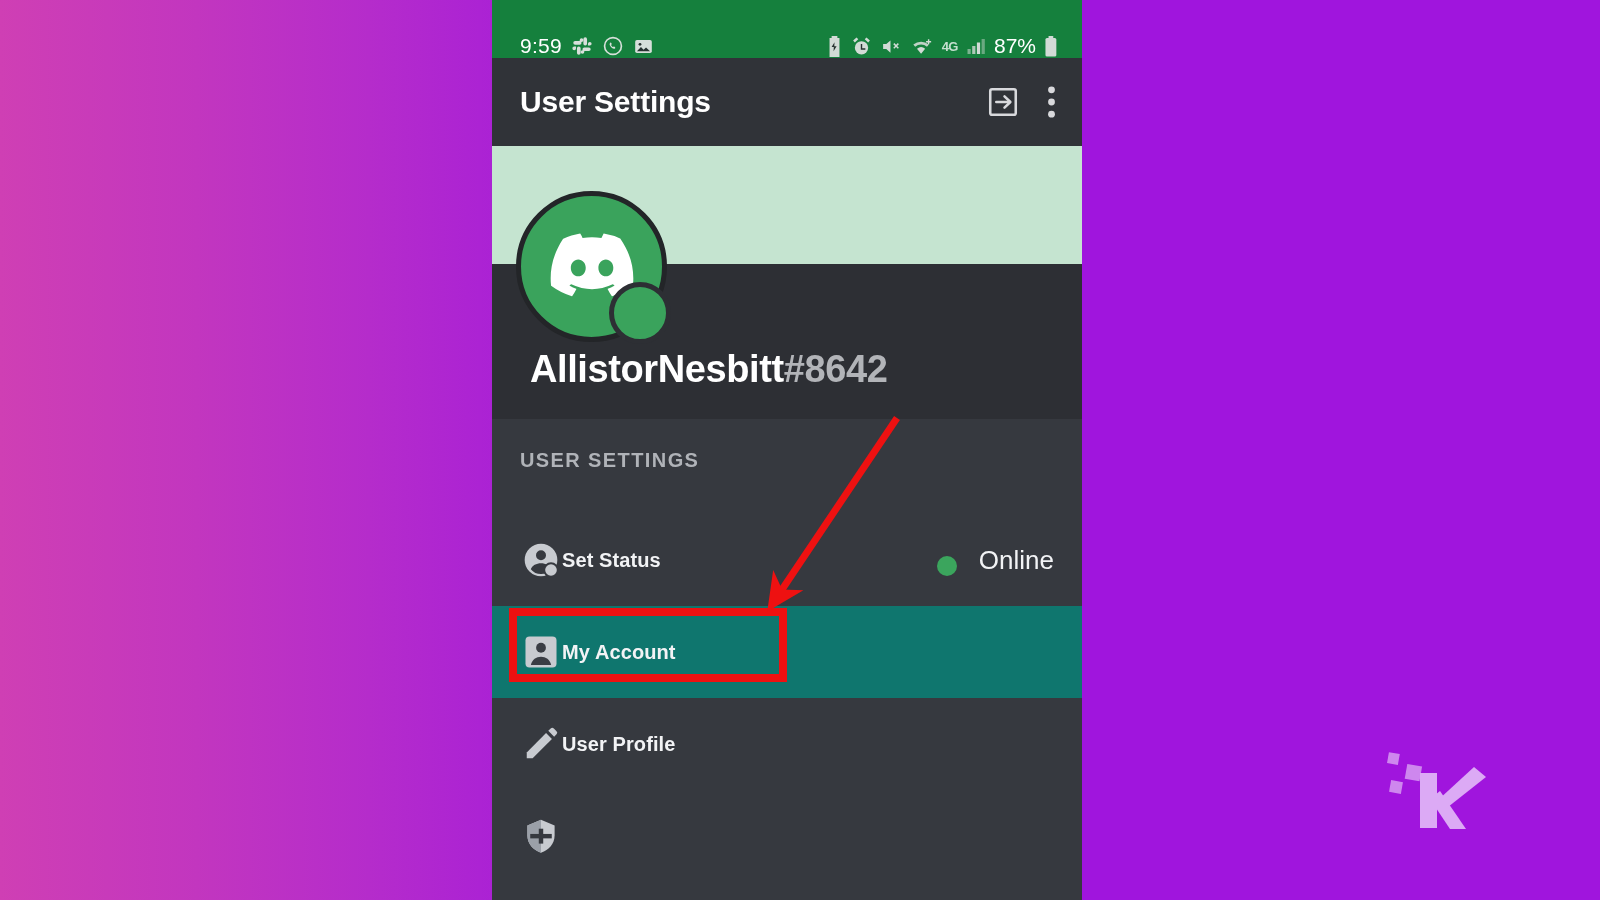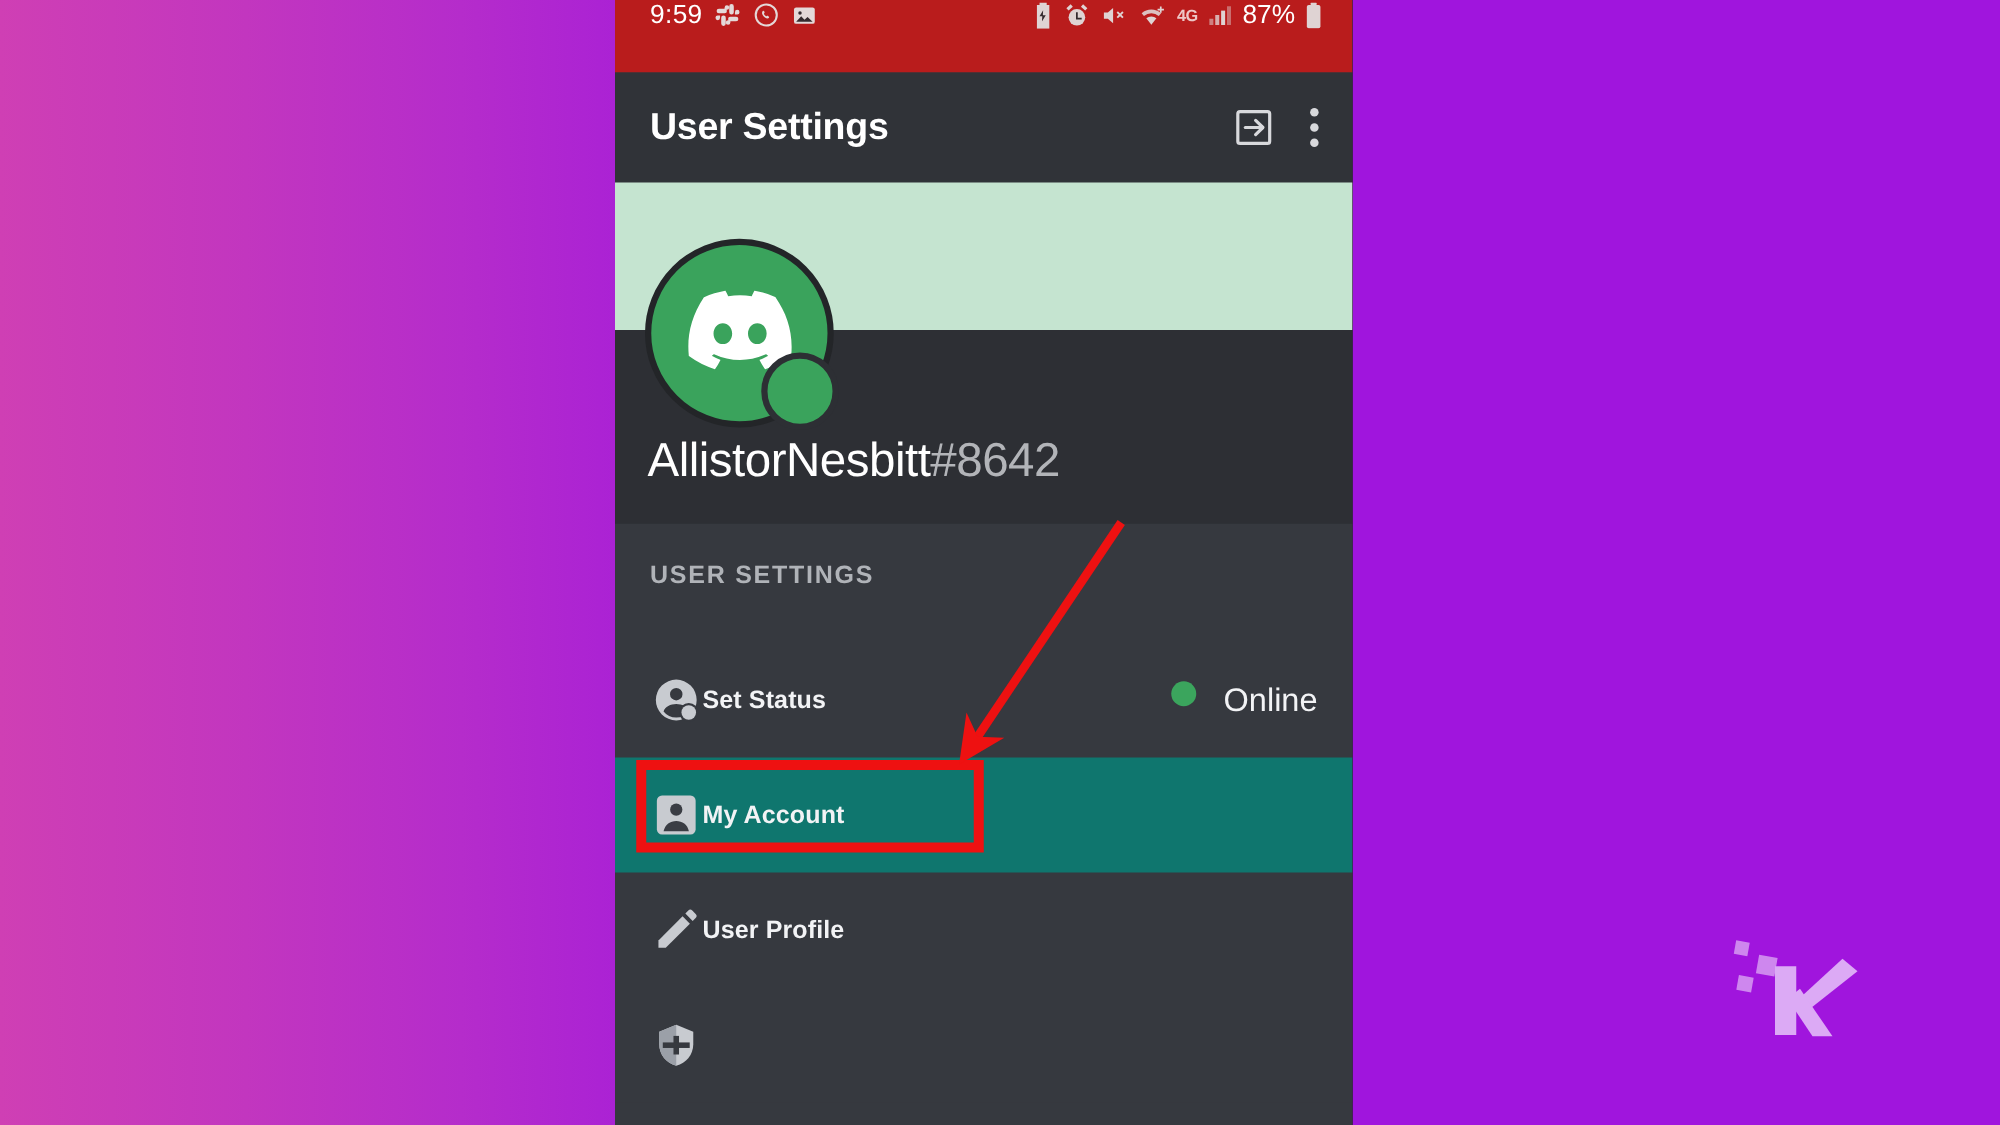"9:59" #statusbar { align-items: flex-start -> flex-end; background: #b91c1c -> #15803d }
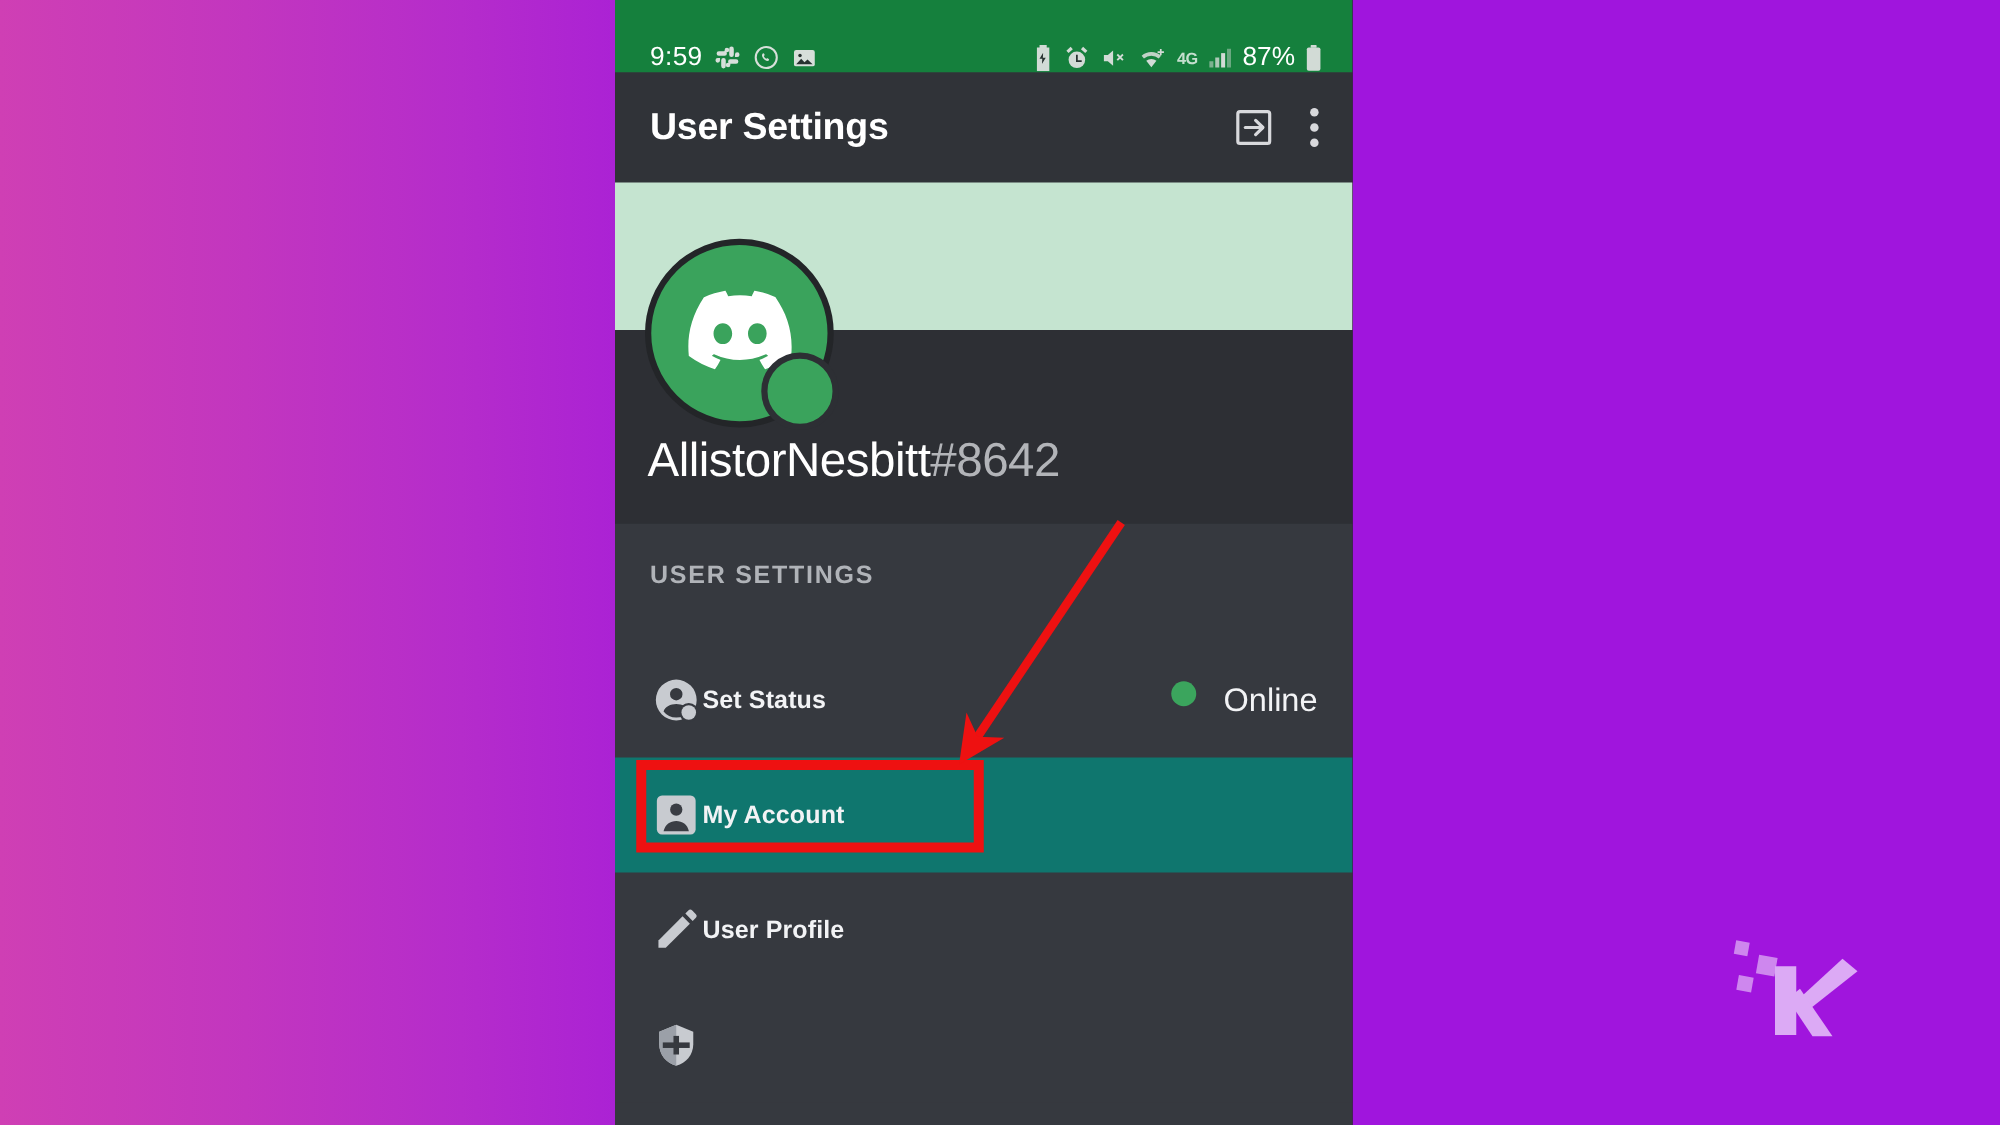"AllistorNesbitt#8642" #username-row { font-weight: 400 -> 700; left: 26px -> 38px }
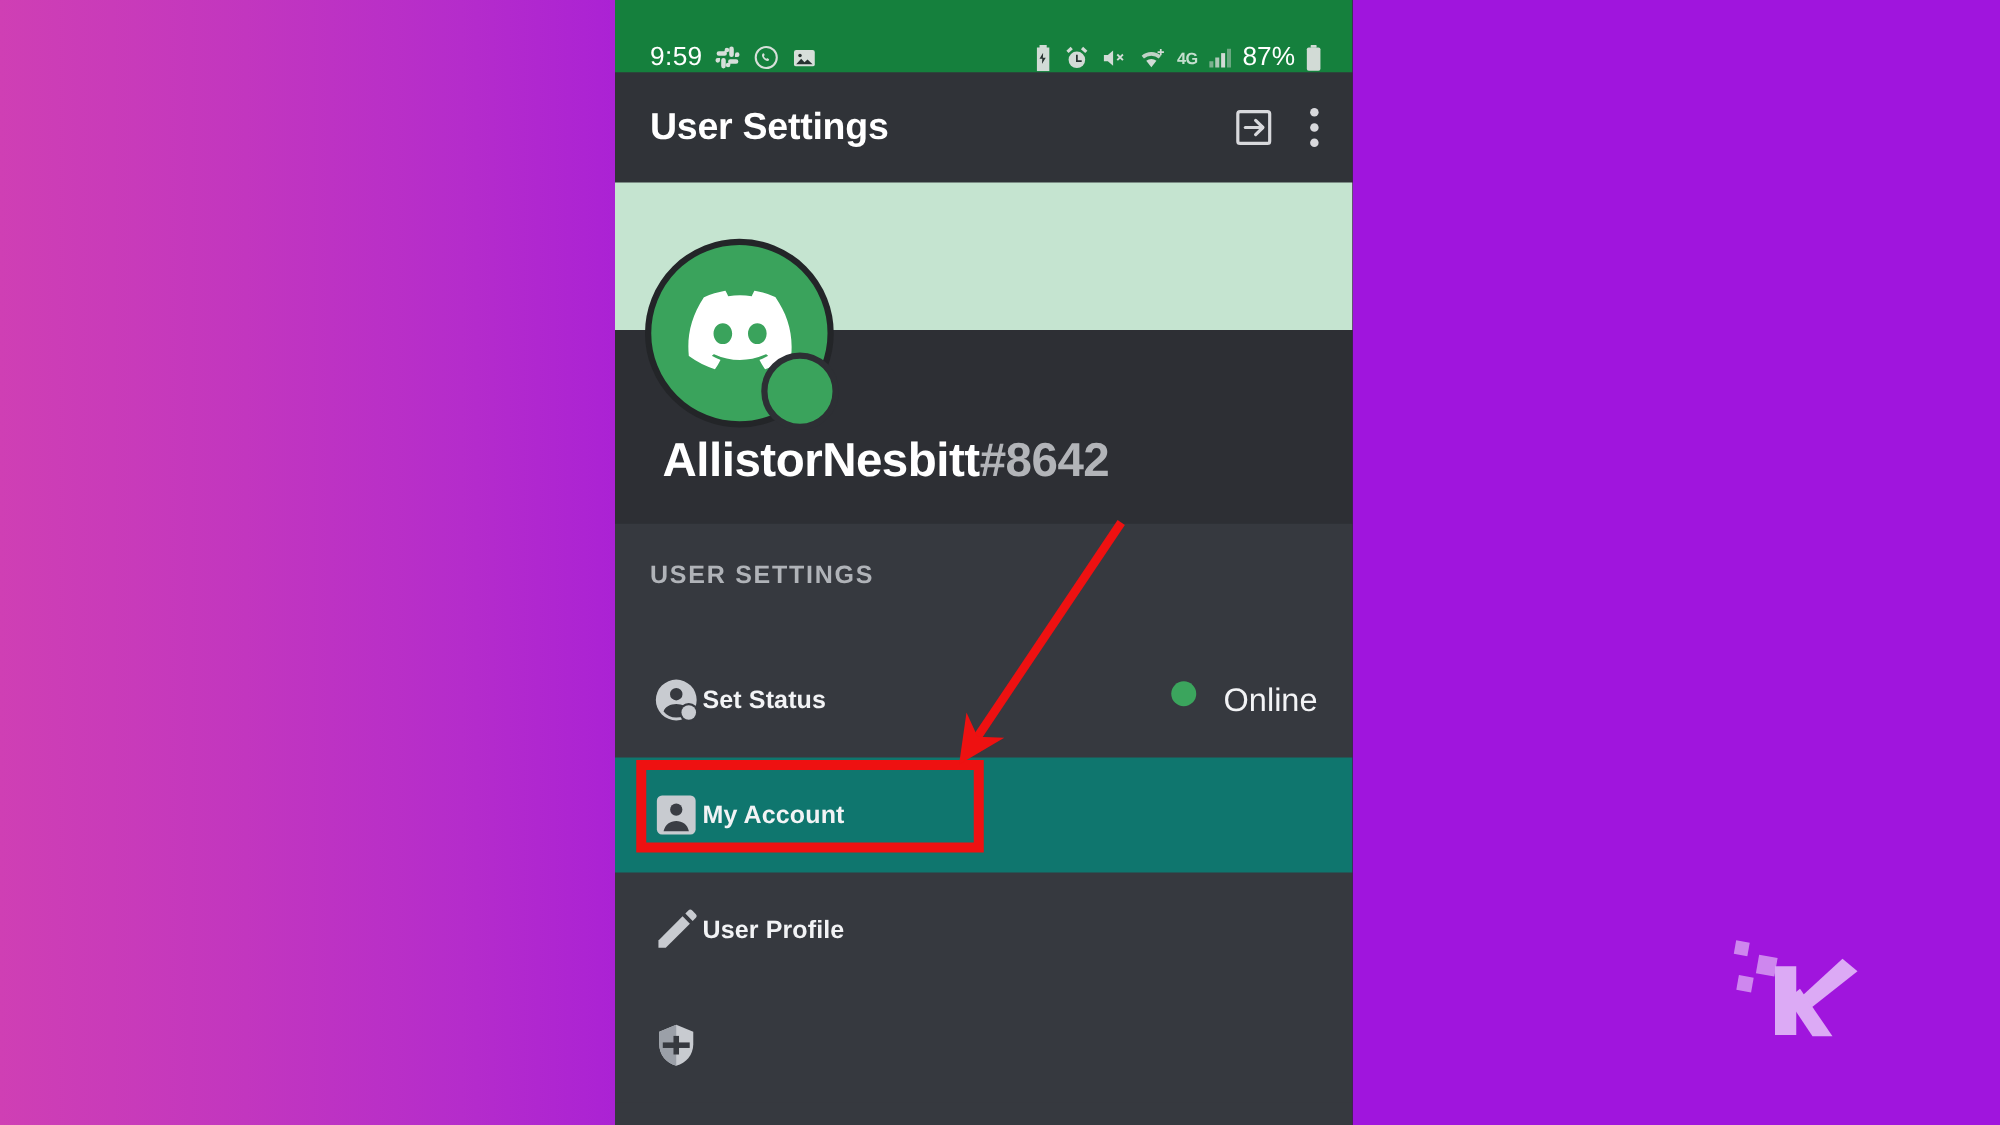"Online" .row .row-right { align-items: flex-start -> flex-end }
